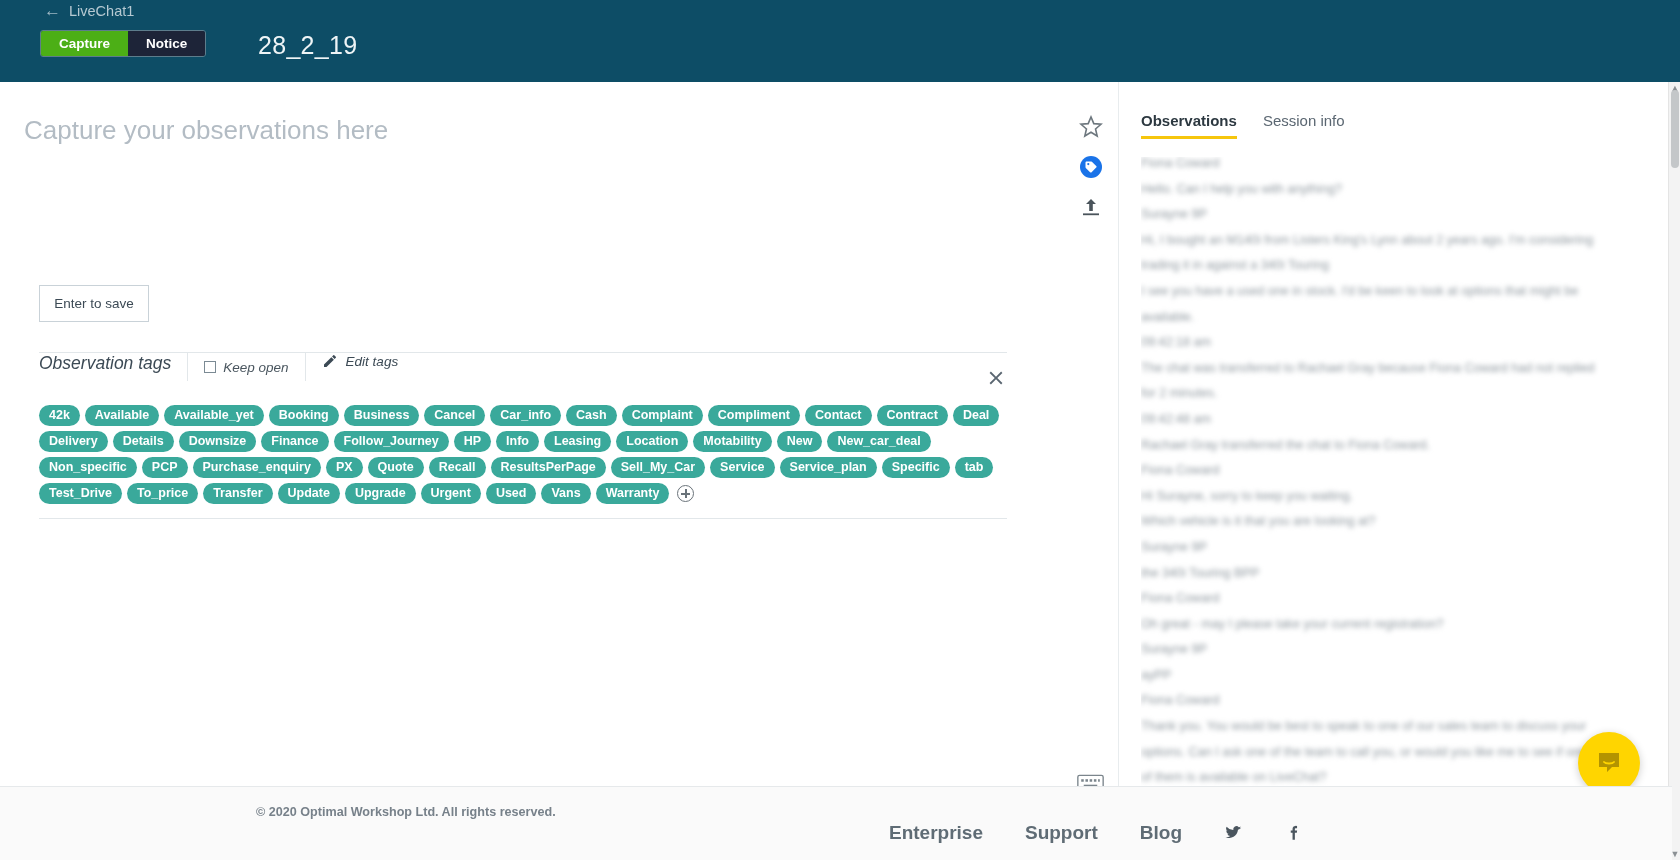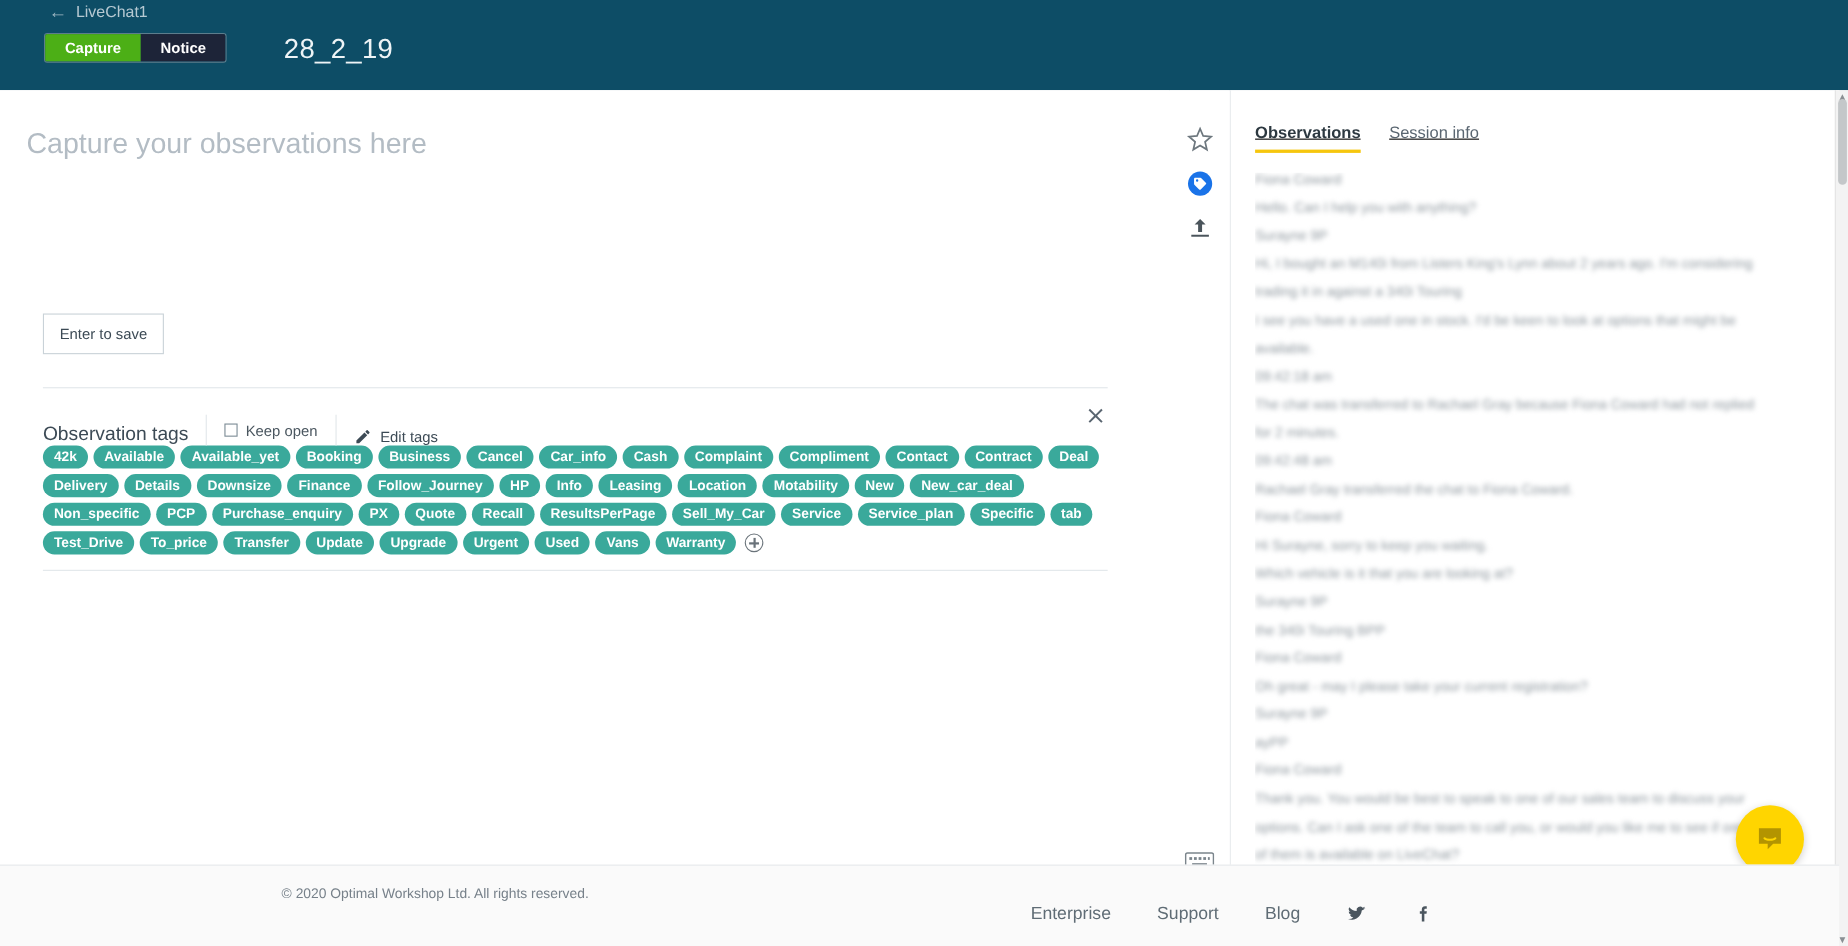"Observations" .tabs { text-decoration: underline -> none }
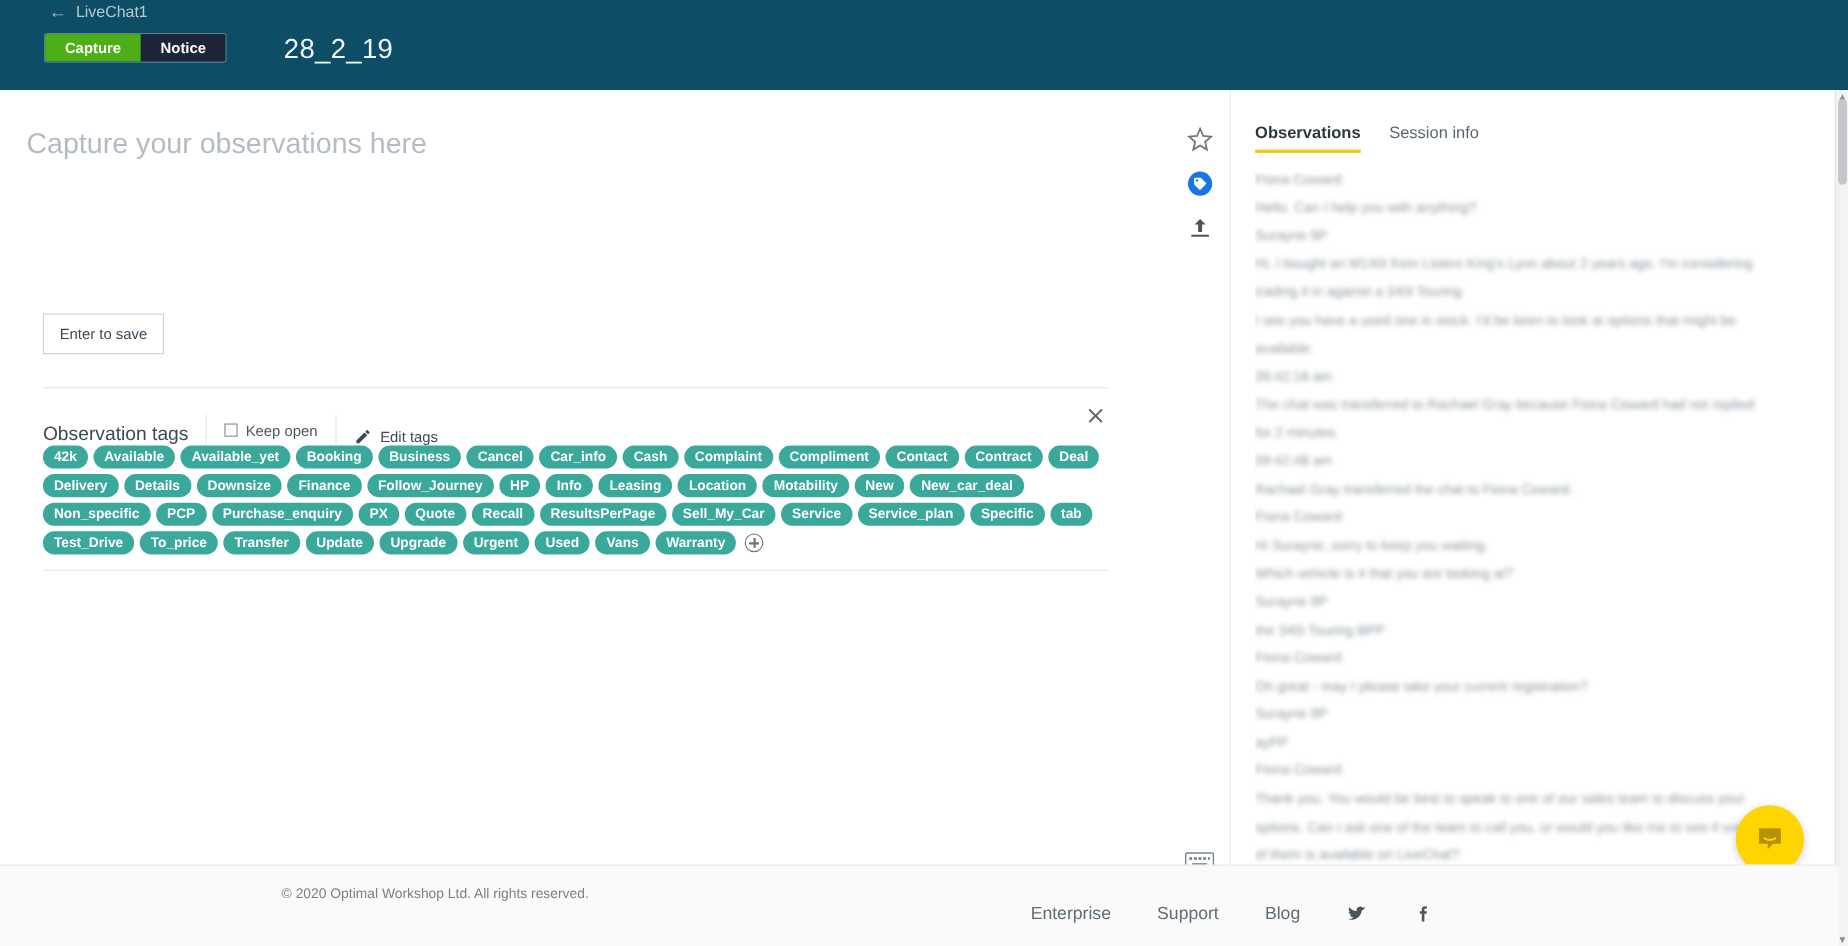"Observation tags" .tags-head { align-items: flex-end -> flex-start; font-style: none -> italic }
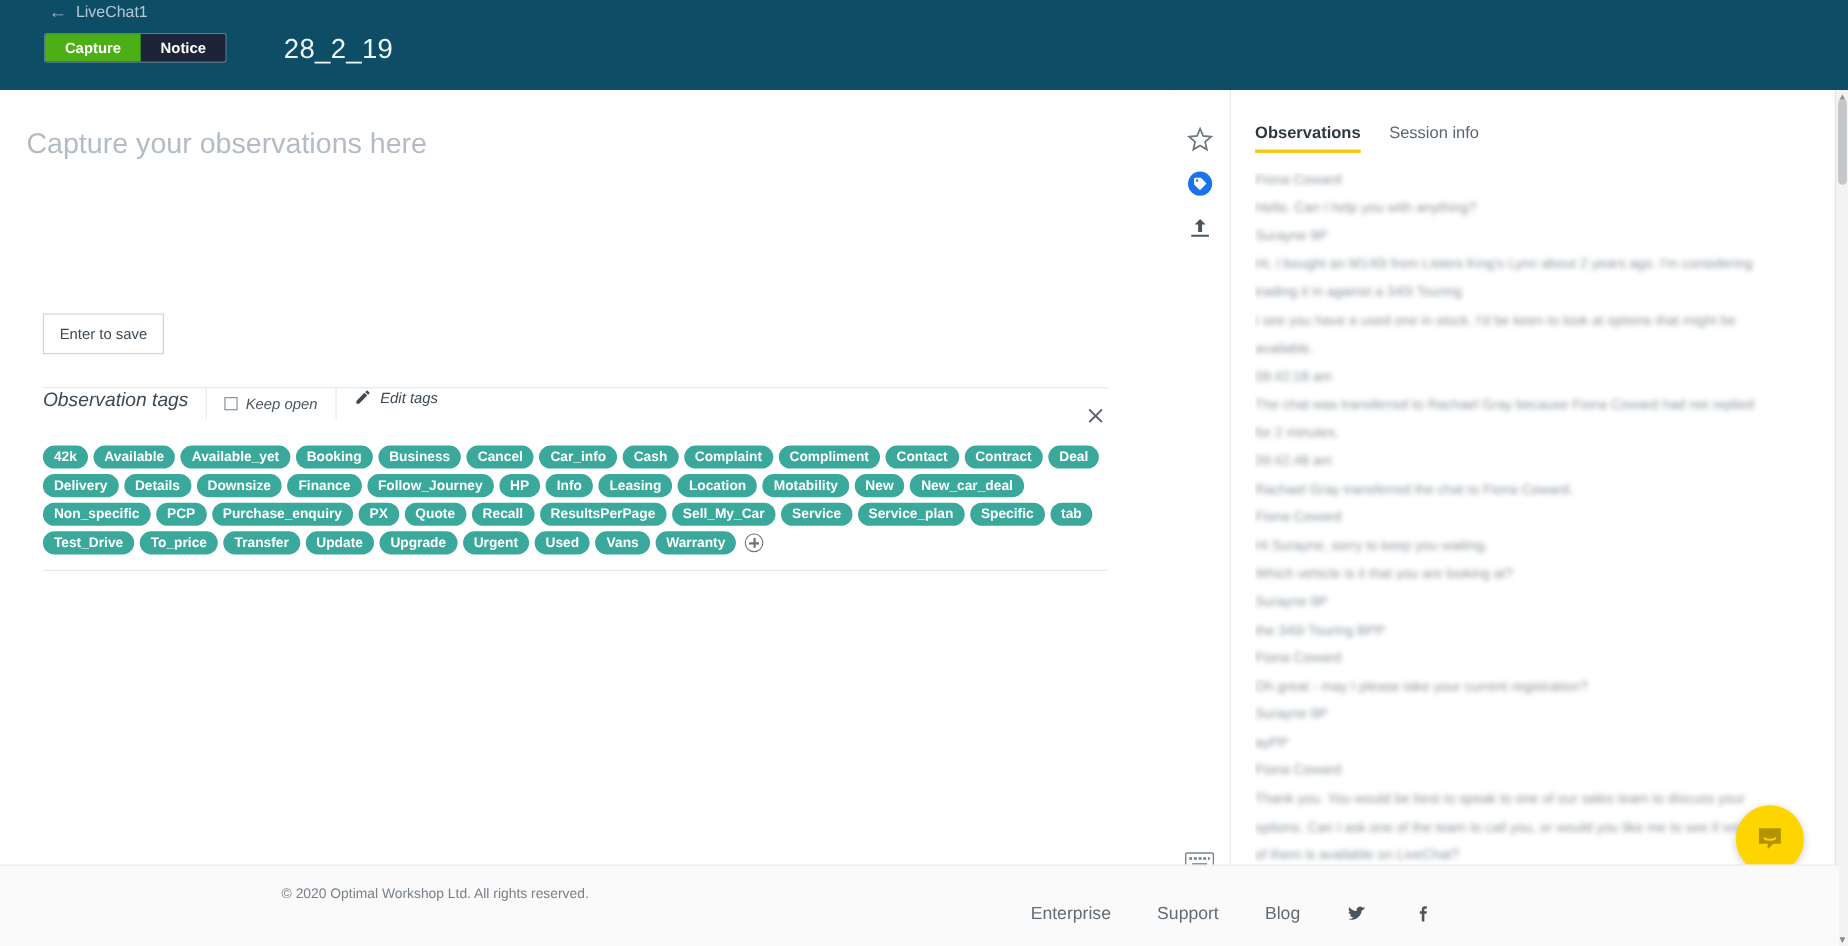"© 2020 Optimal Workshop Ltd." .footer { font-weight: none -> bold }
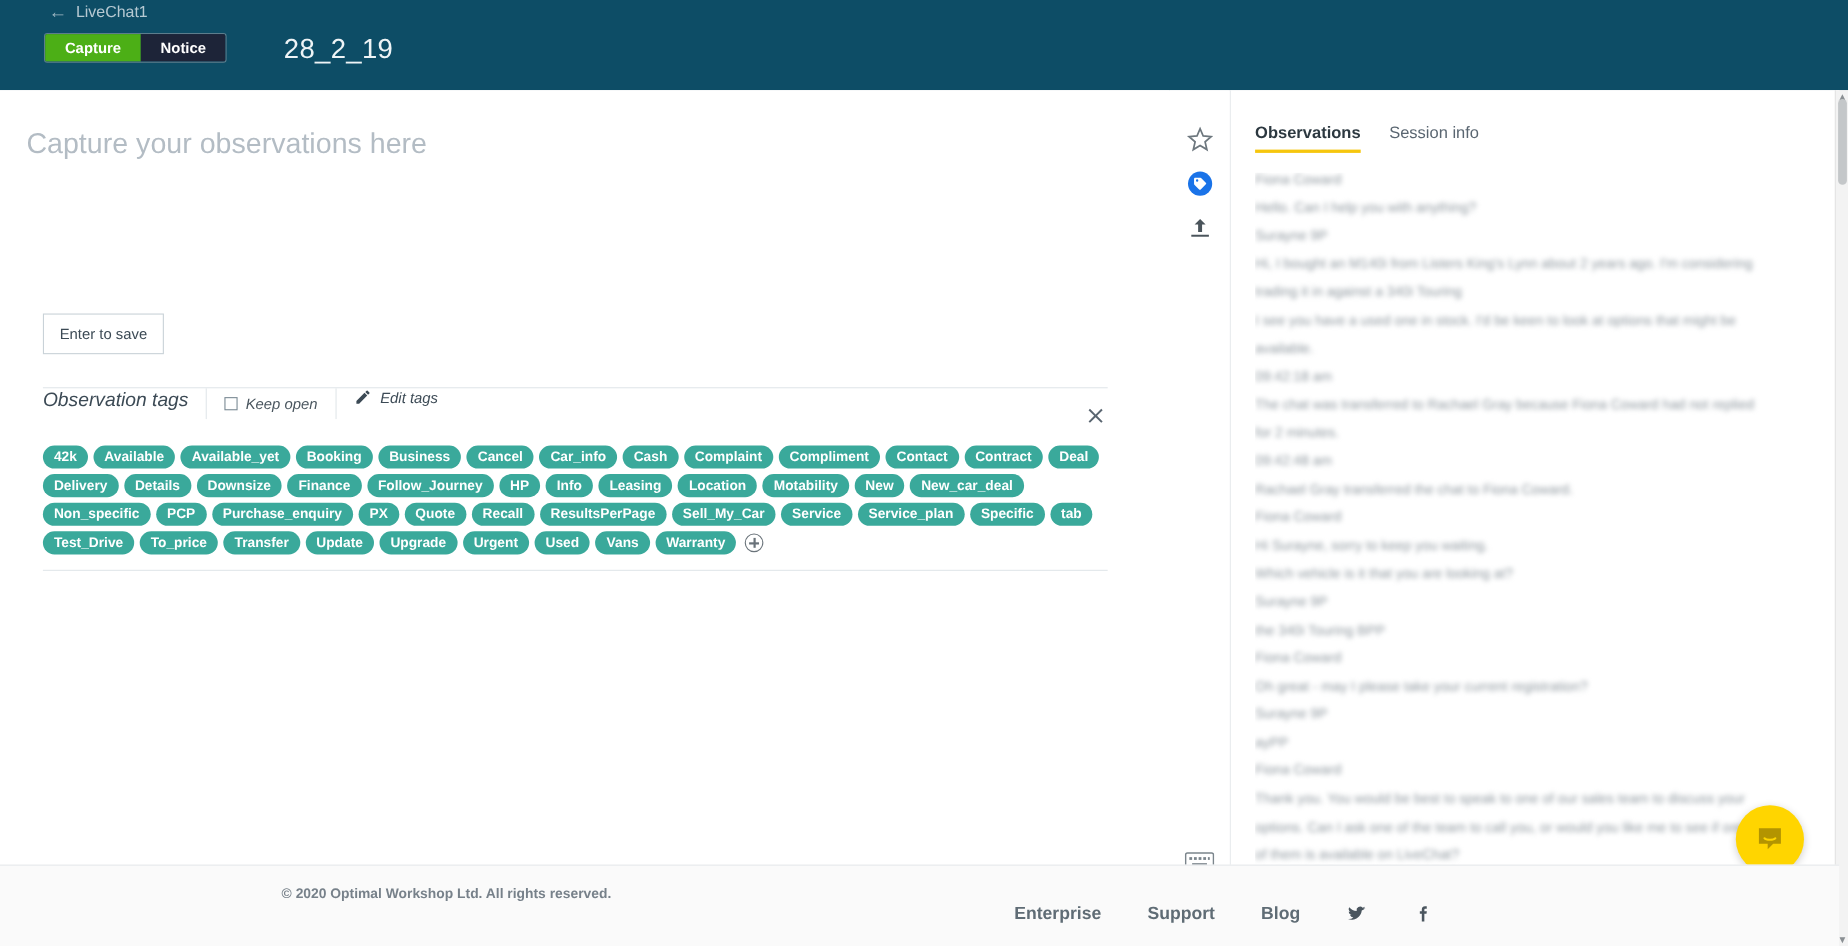"Enterprise" .foot-right a { font-size: 16px -> 19px }
